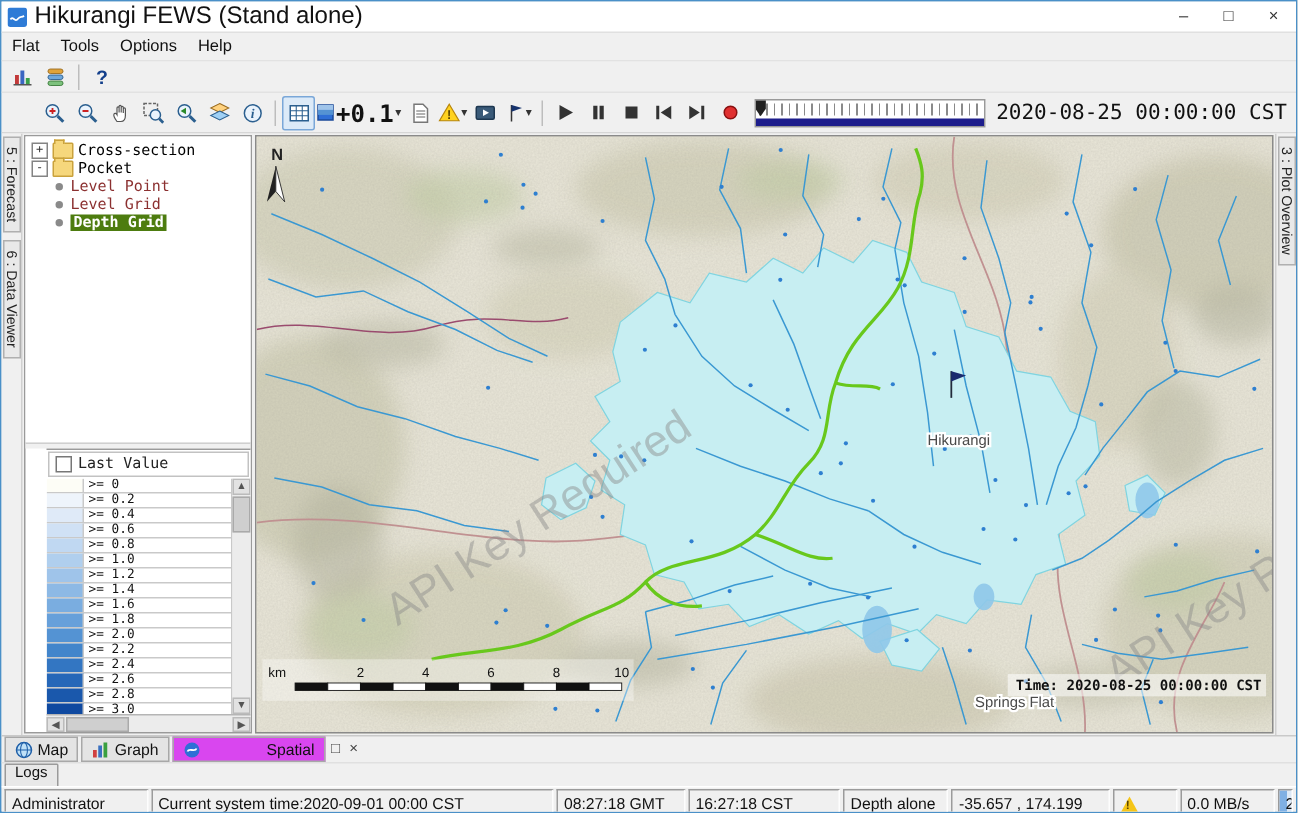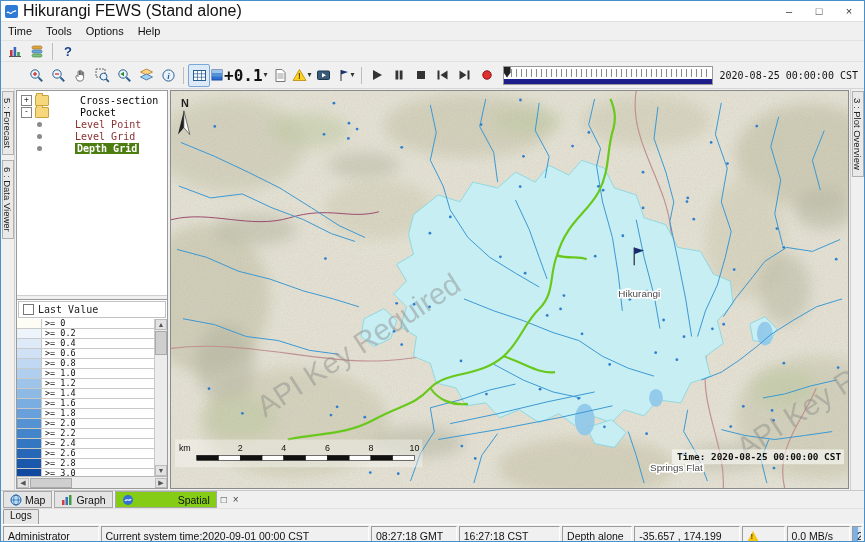"Time" span.menu-item { text: Time -> Flat }
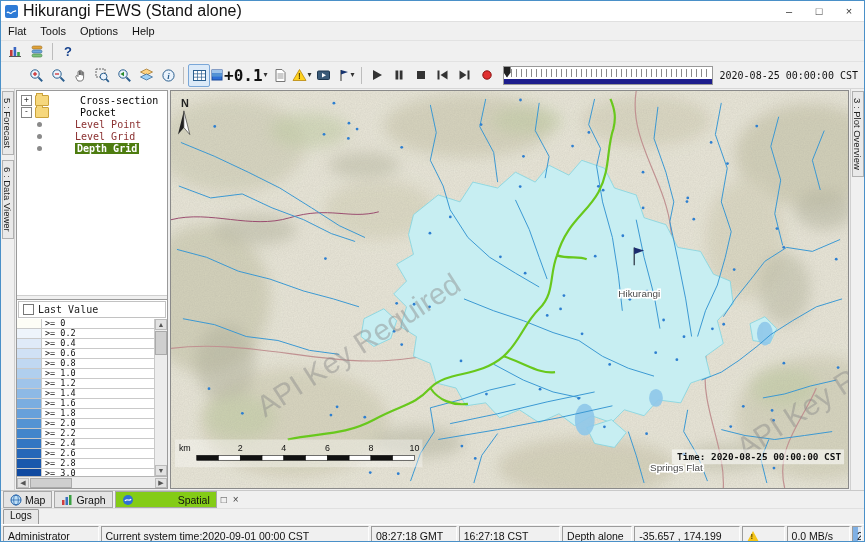"2020-08-25 00:00:00 CST" .tb-datetime { font-size: 10px -> 14px }
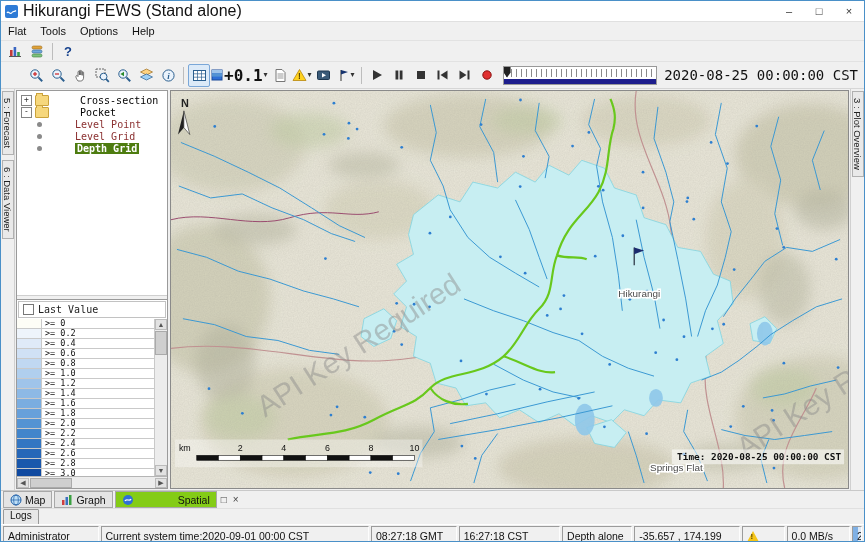"Cross-section" .tree-row .lbl { margin-left: 28px -> none }
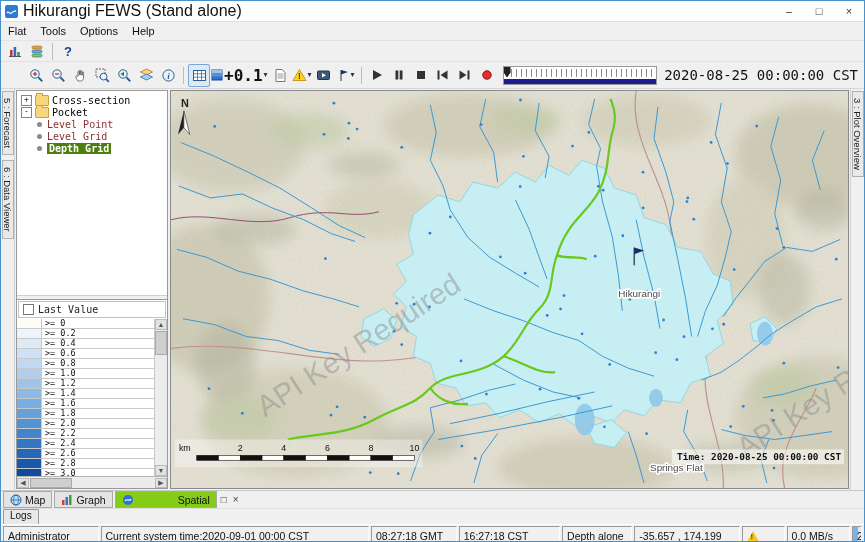"Last Value" .legend { margin-left: none -> 14px }
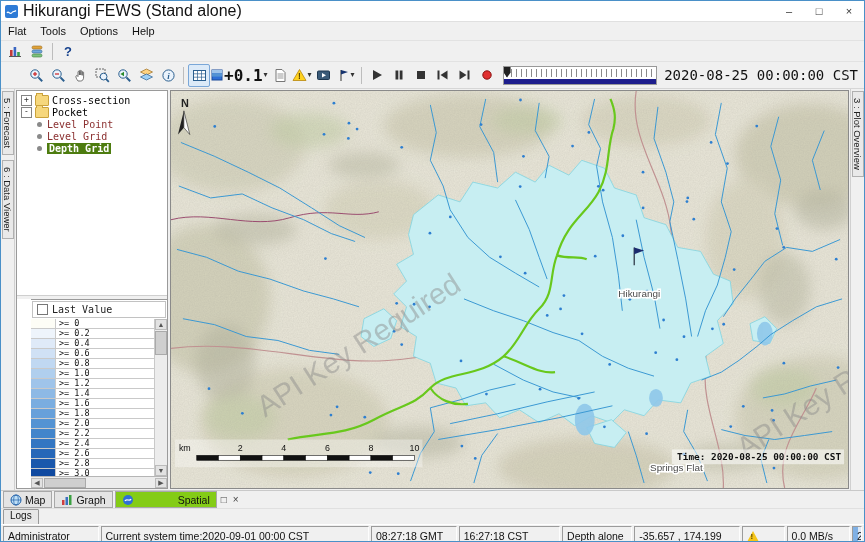"Spatial" .btab.active { background: #84cc16 -> #d946ef }
